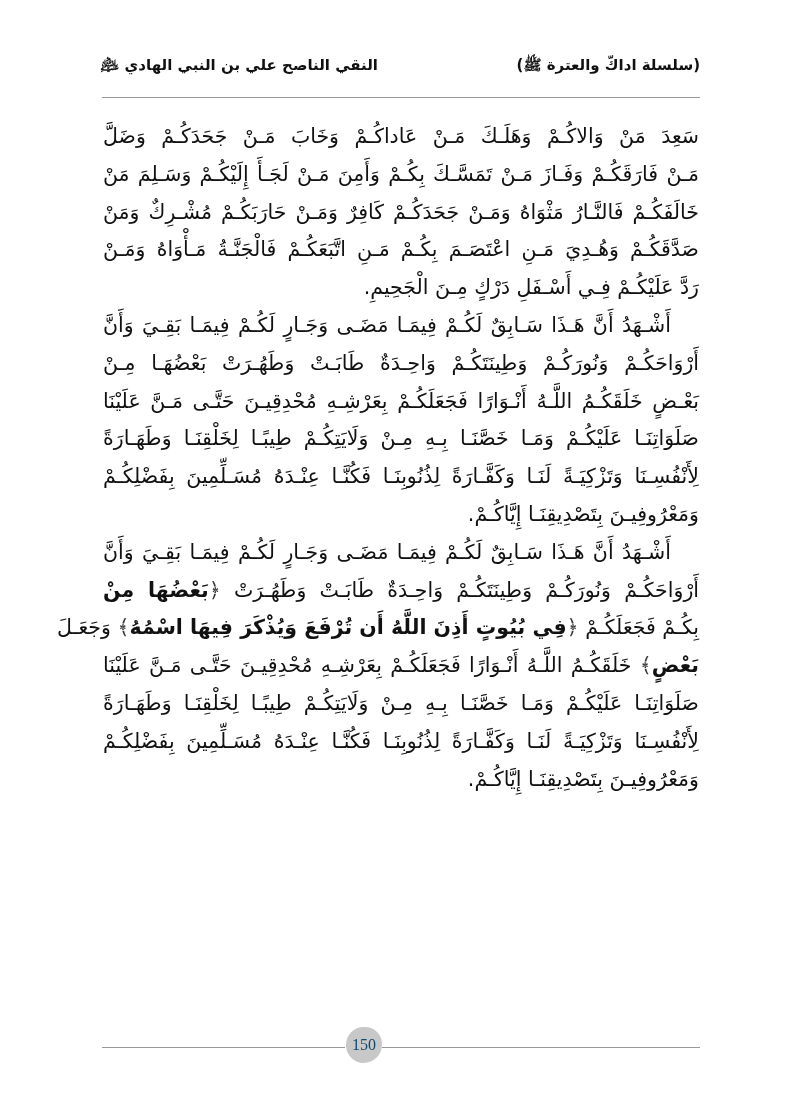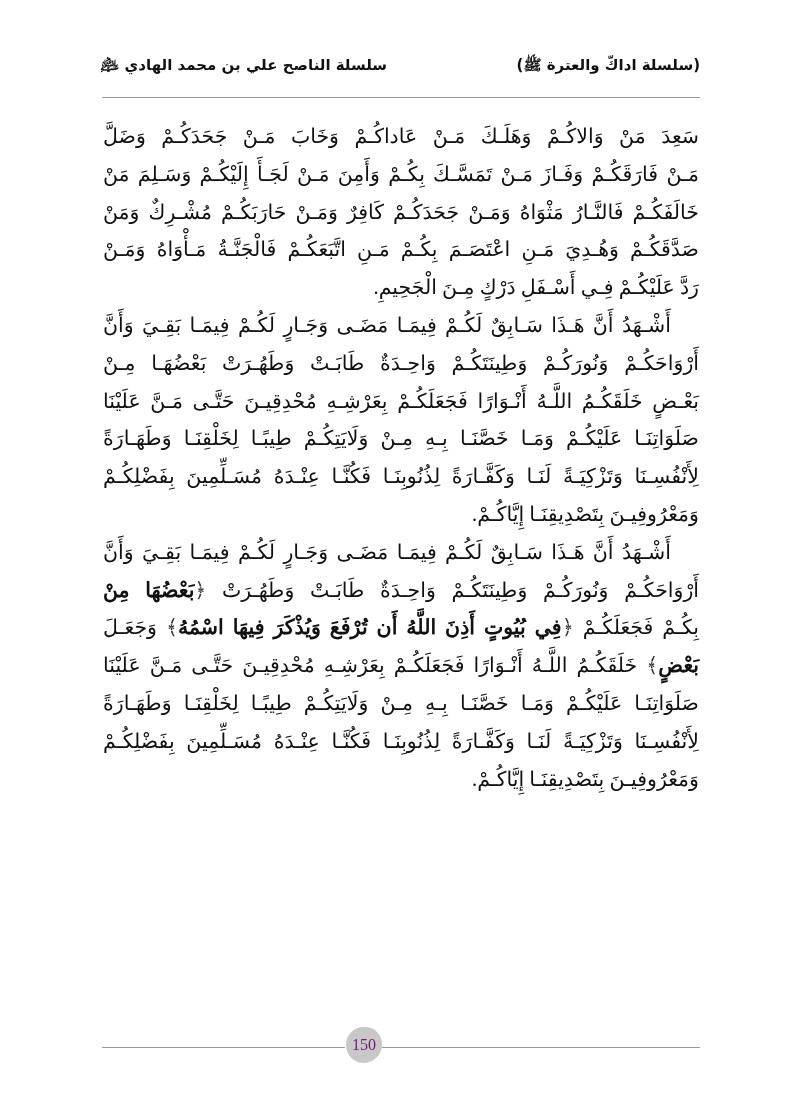"سلسلة الناصح علي بن محمد" span { text: سلسلة الناصح علي بن محمد -> النقي الناصح علي بن النبي }
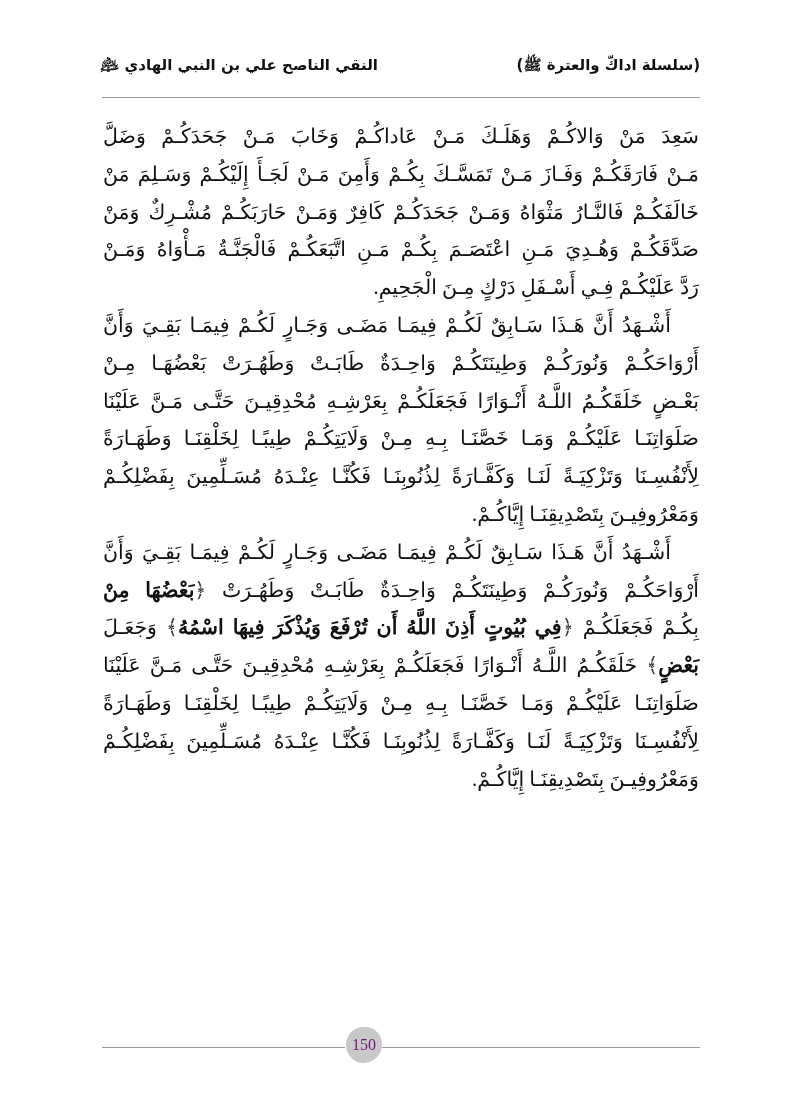"سَعِدَ مَنْ وَالاكُـمْ وَهَلَـكَ مَـنْ" .content .line { font-family: Liberation Serif, serif -> none }
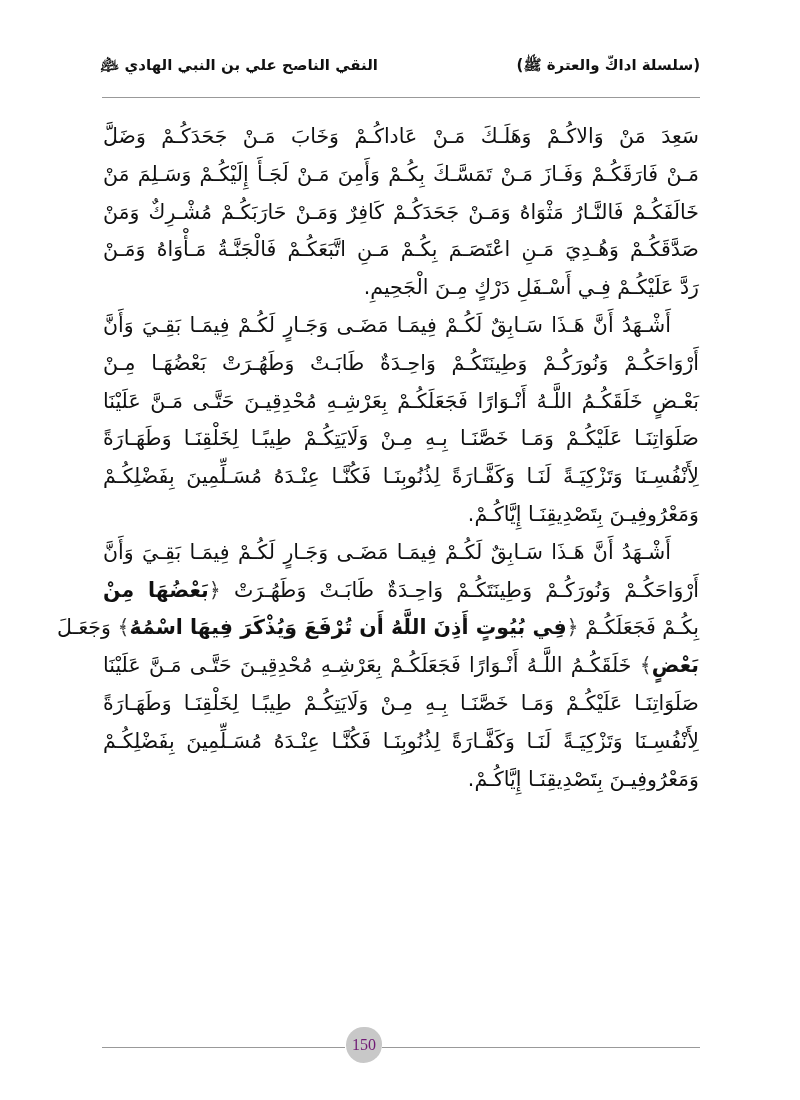"150" .page-num { color: #701a75 -> #0c4a6e }
